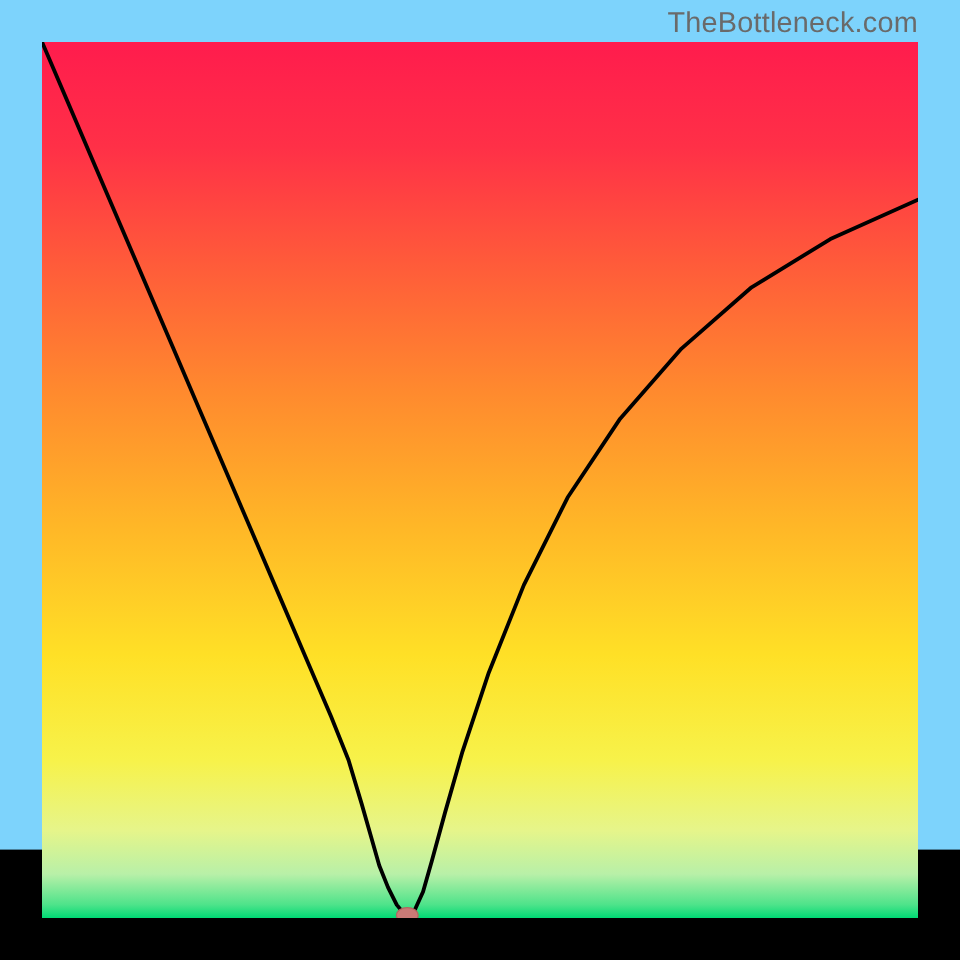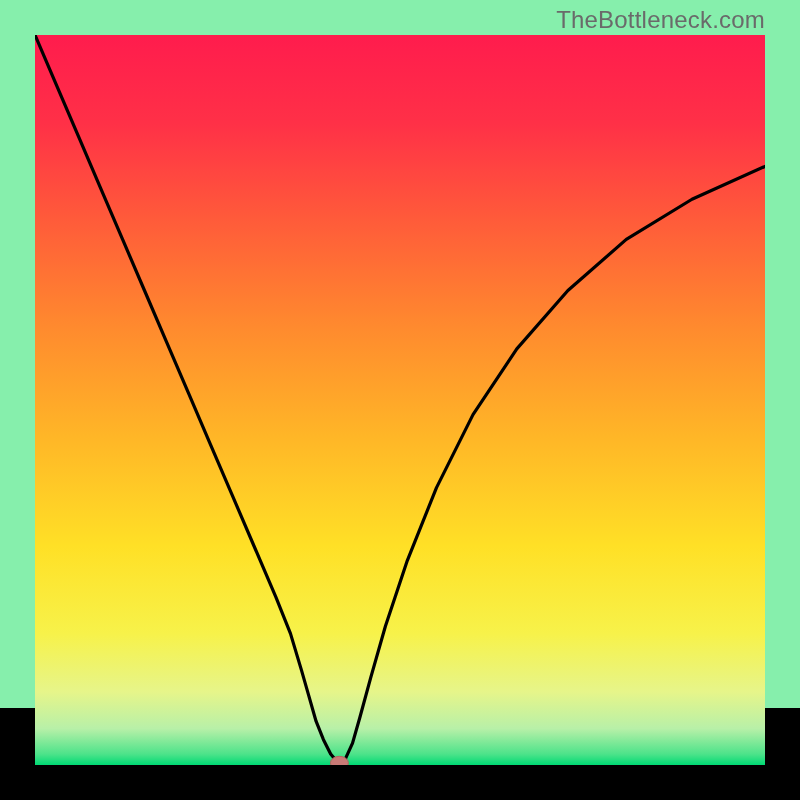"TheBottleneck.com" .frame { background: #86efac -> #7dd3fc }
